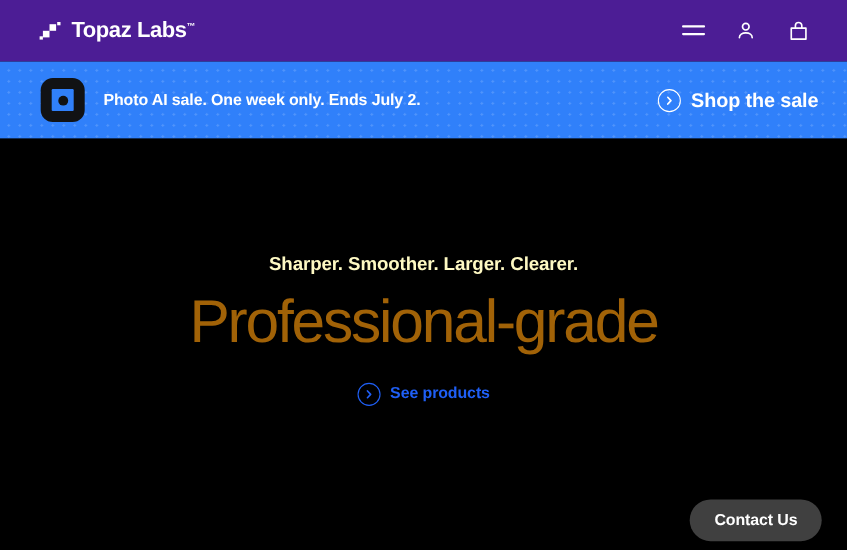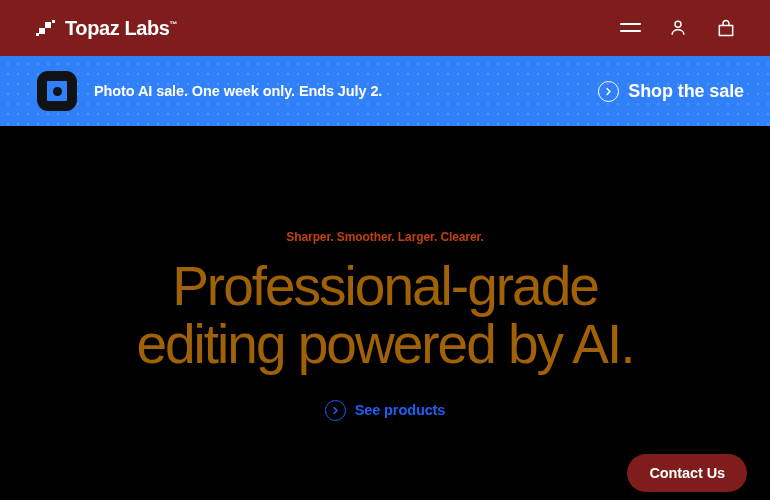"Topaz Labs™" .header { background: #7f1d1d -> #4c1d95 }
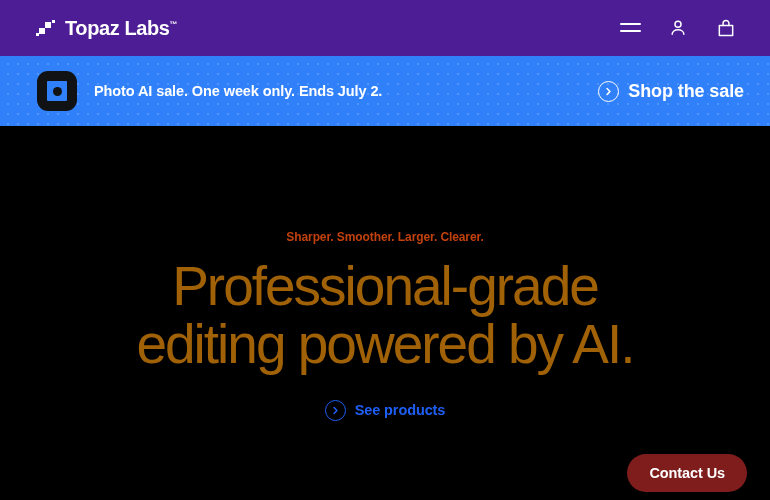"Sharper. Smoother. Larger. Clearer." .eyebrow { color: #c2410c -> #fef9c3; font-size: 12px -> 17px }
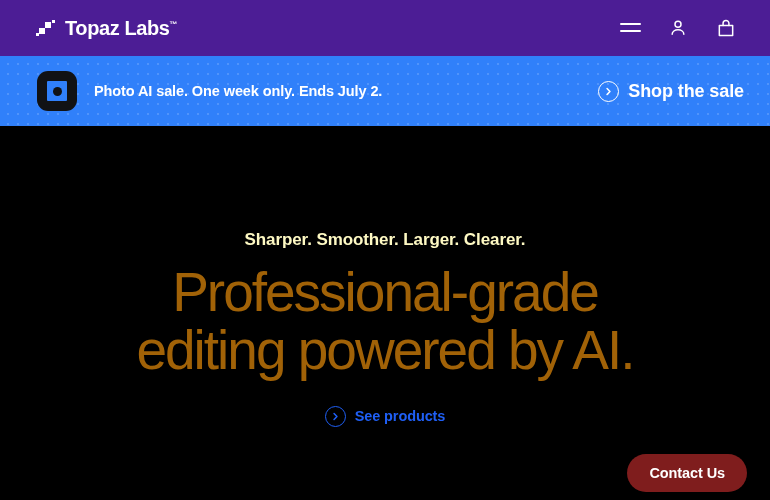"editing powered by AI." span.line { html: <span>editing powered by AI.</span> -> none }
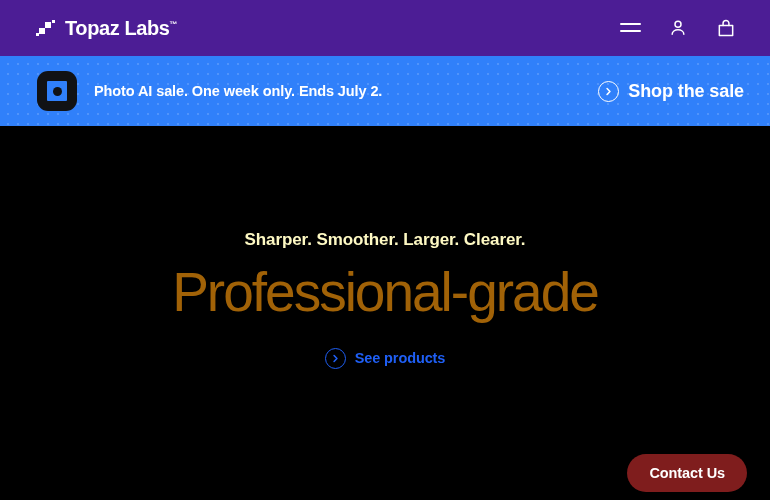"Contact Us" .contact-btn { background: #7f1d1d -> #404040 }
